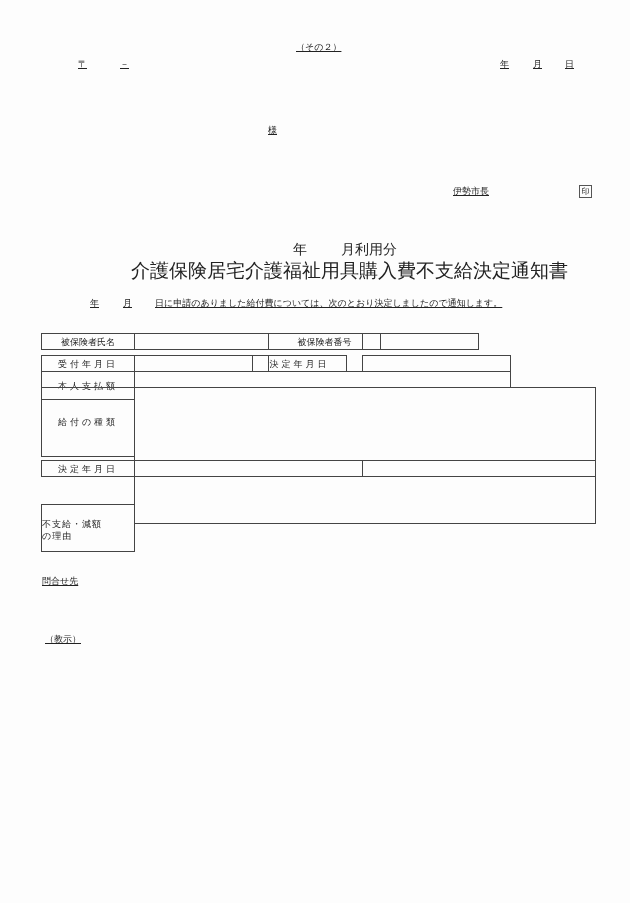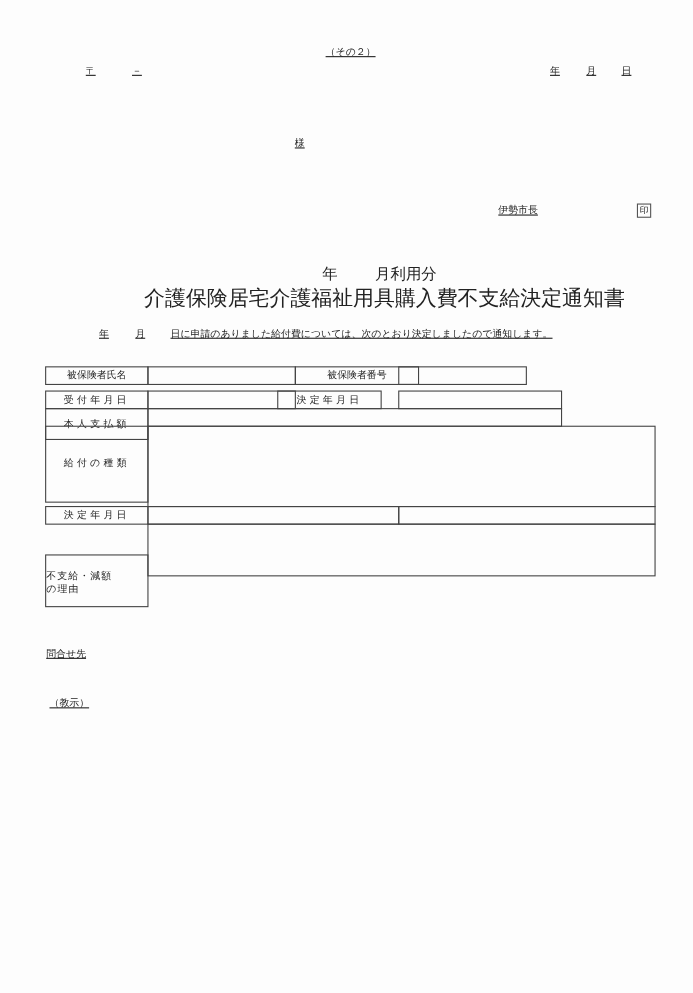"問合せ先" div.abs { top: 588px -> 575px }
